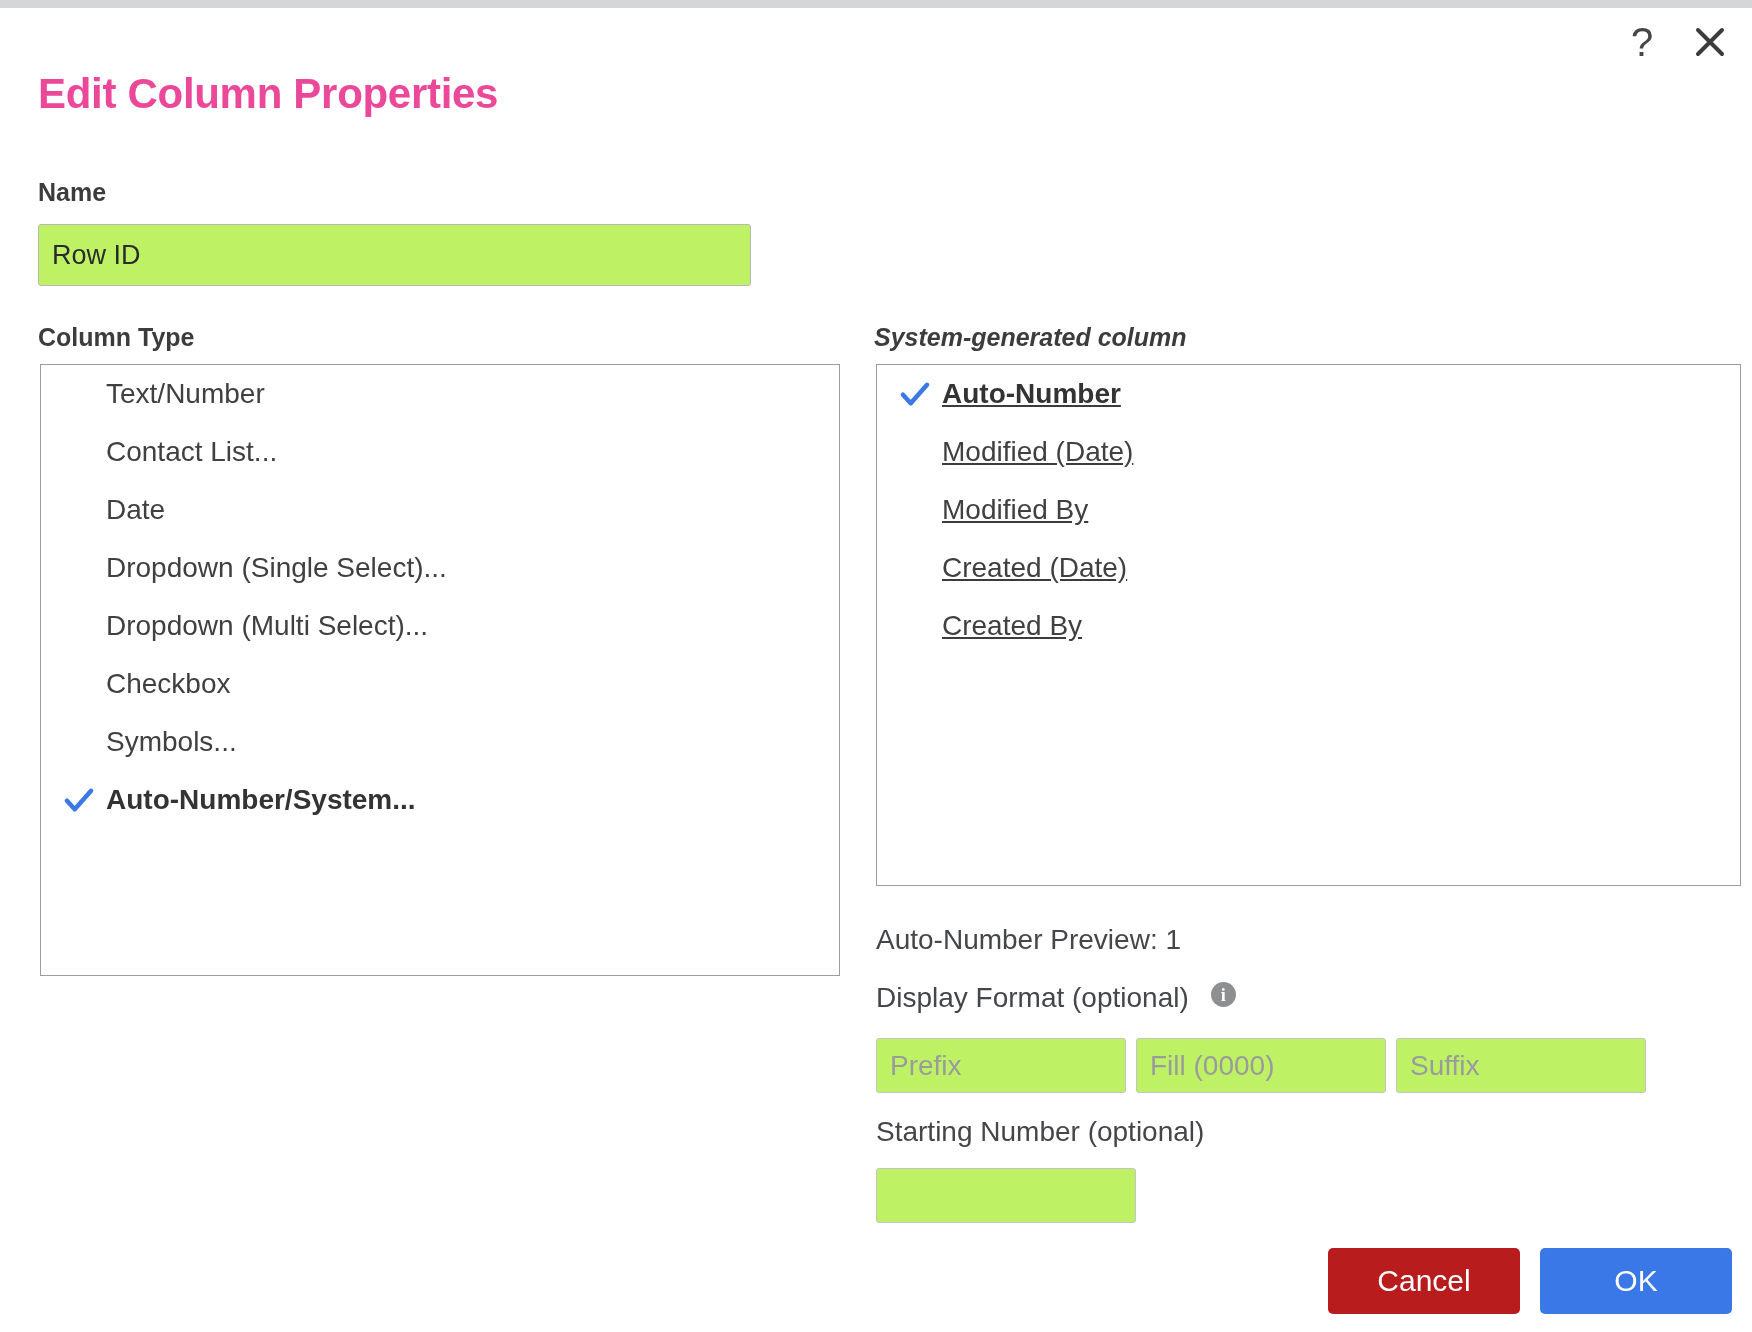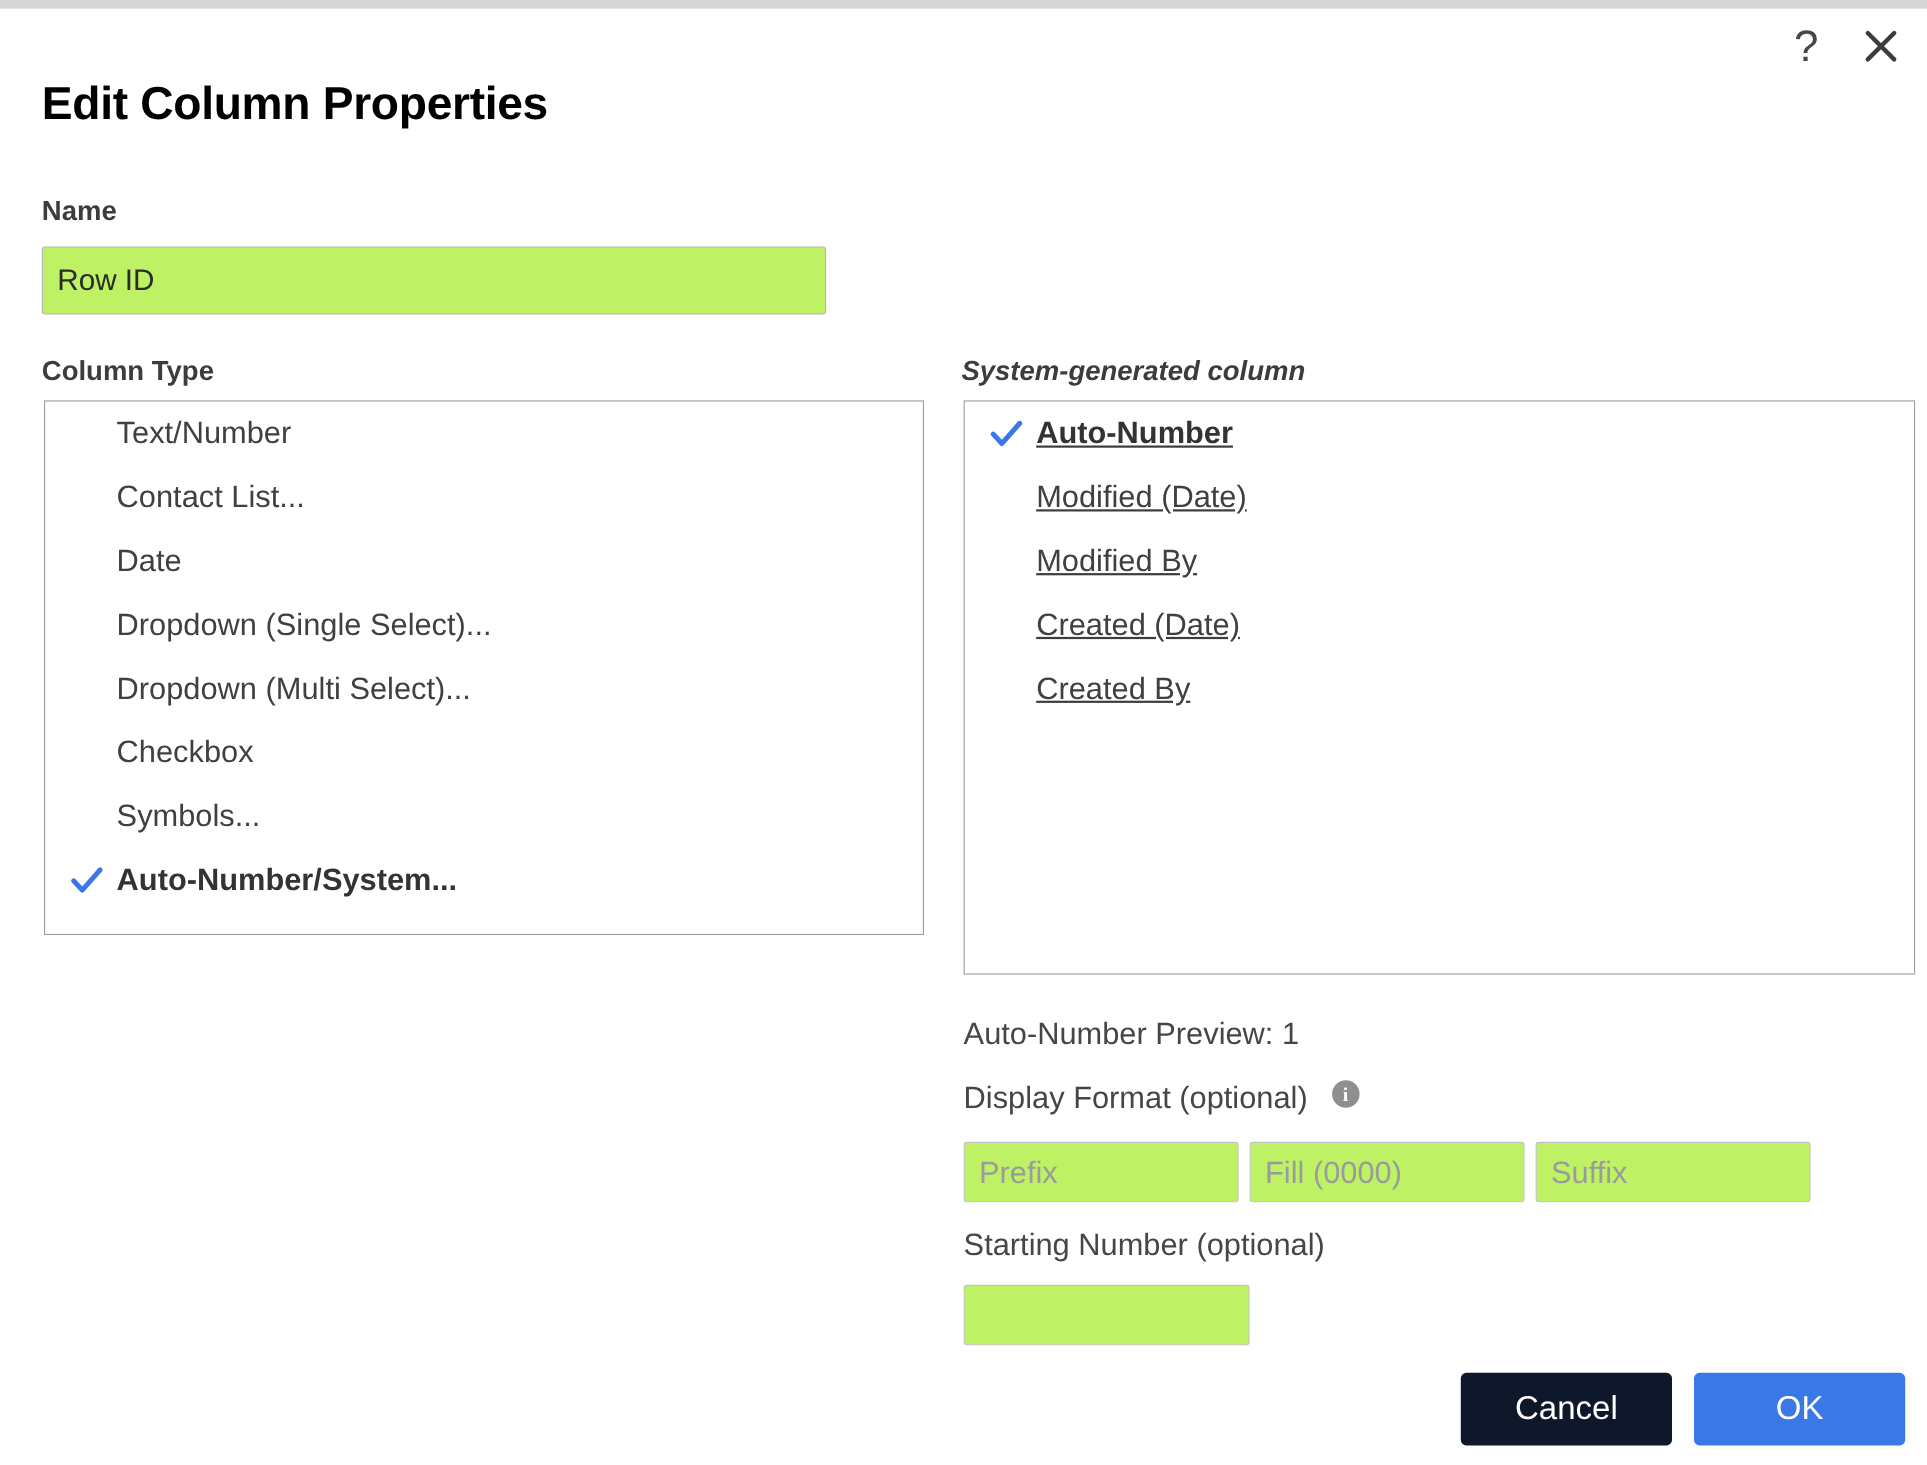"Edit Column Properties" .title { color: #000000 -> #ec4899 }
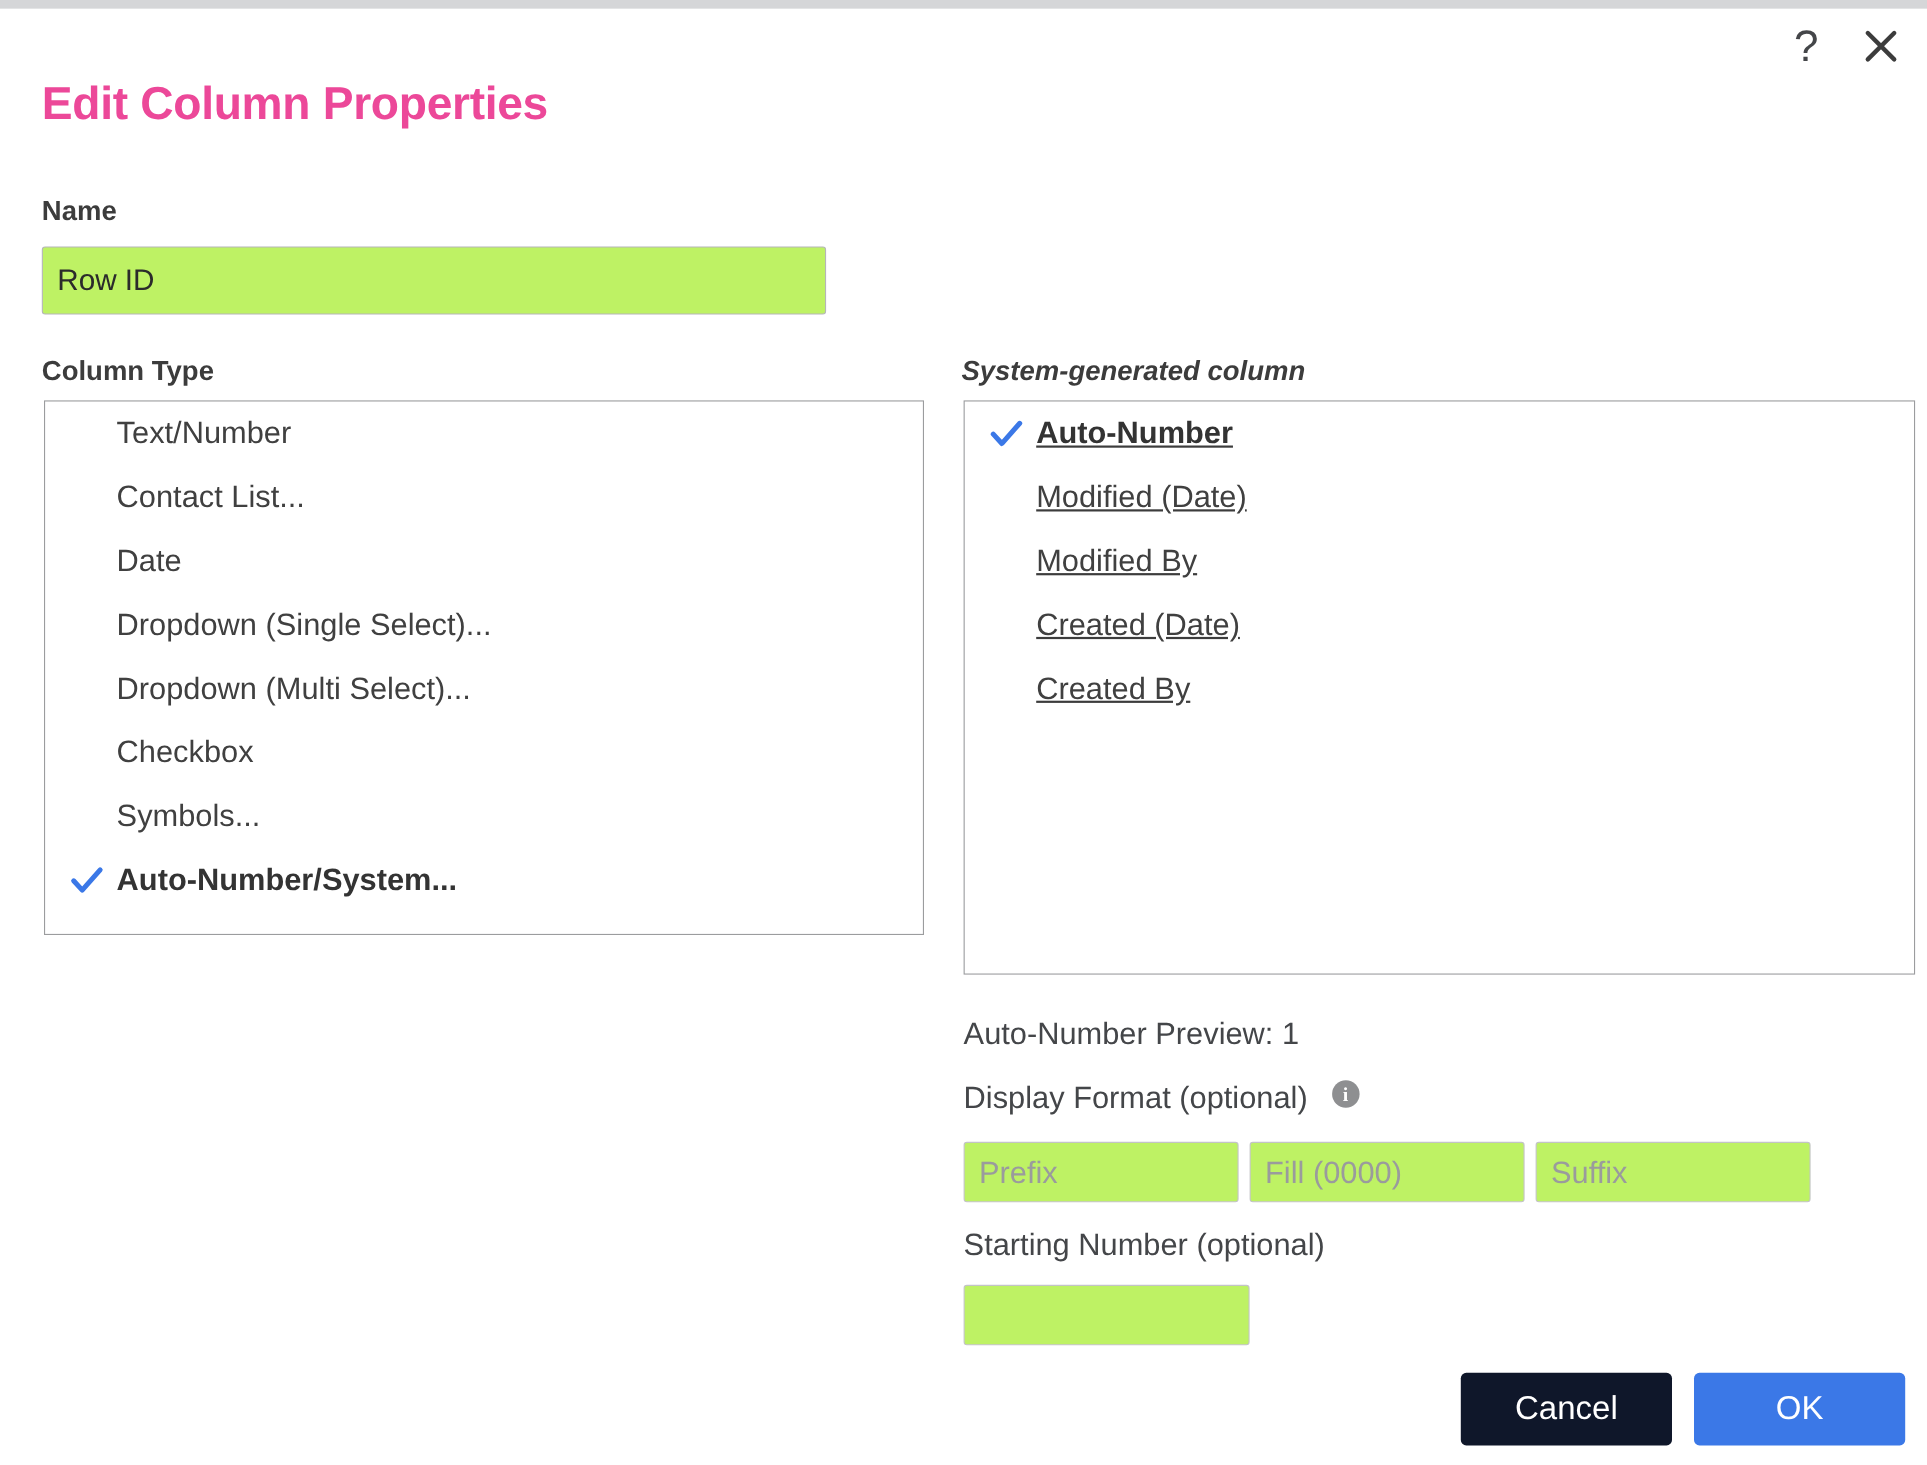"Text/Number" .listbox.left { height: 486px -> 612px }
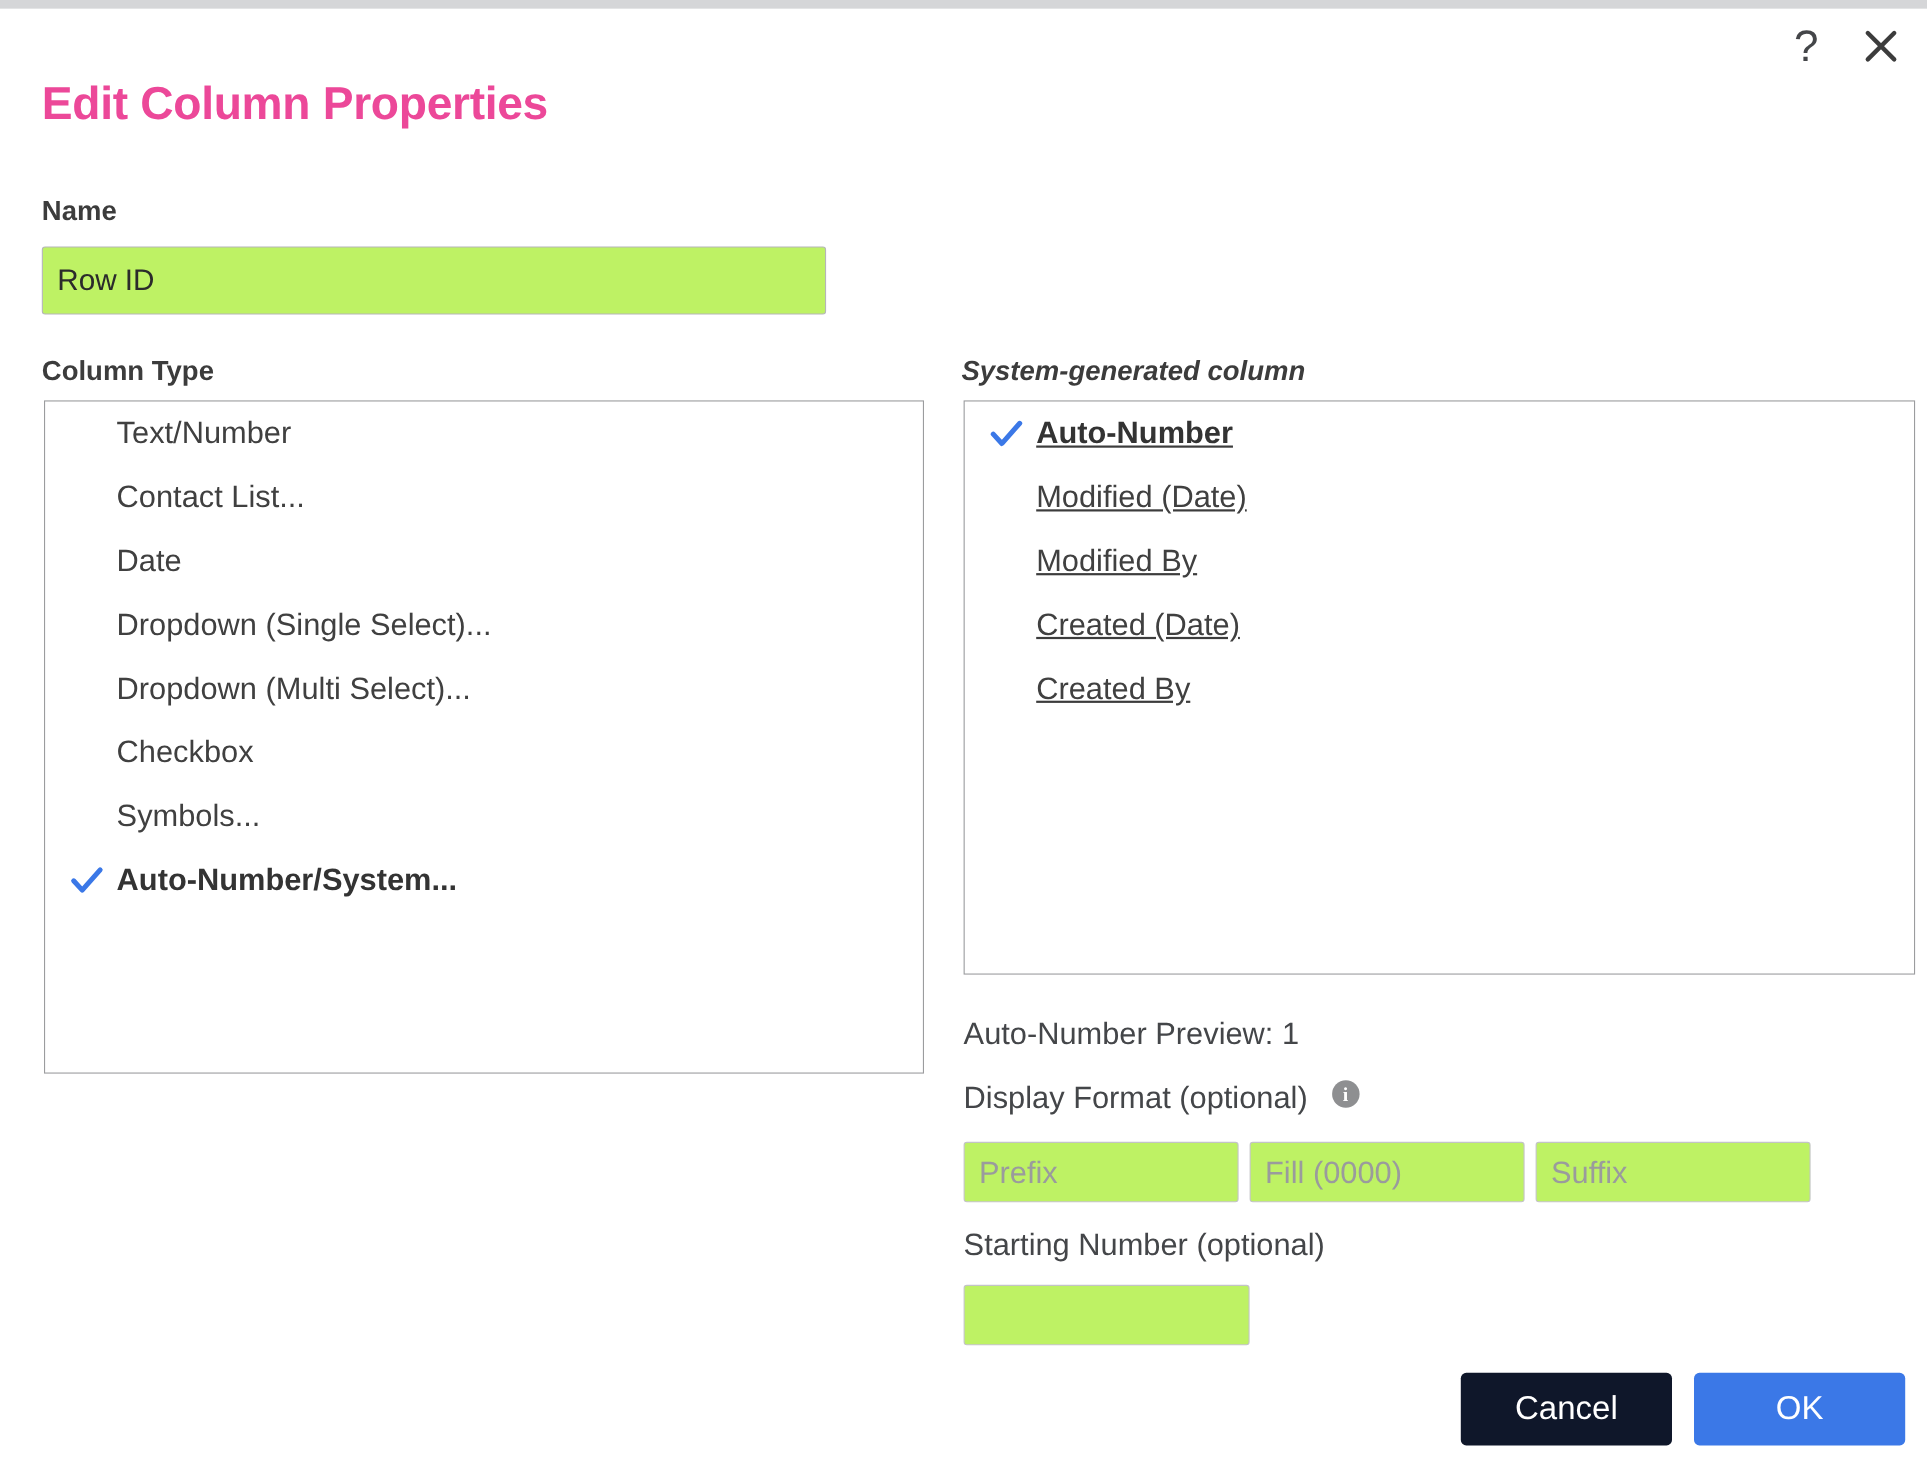"Cancel" .btn.cancel { background: #0f172a -> #b91c1c }
